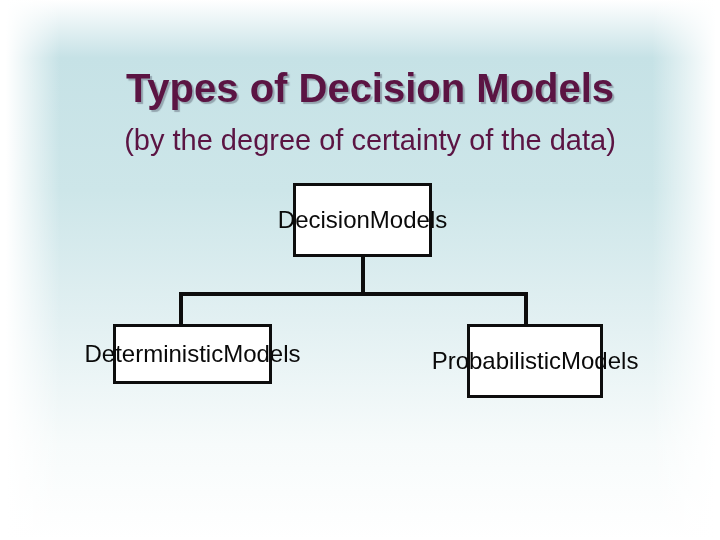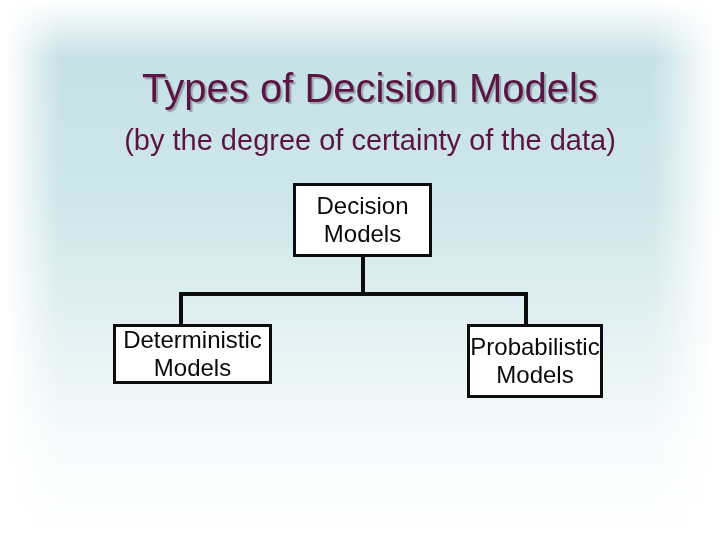"Types of Decision Models" .title { font-weight: normal -> bold }
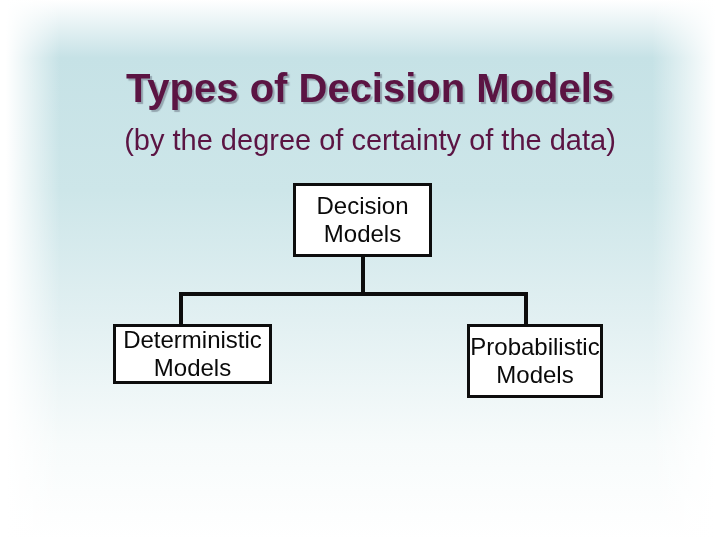"Decision" .node { flex-direction: column -> row }
